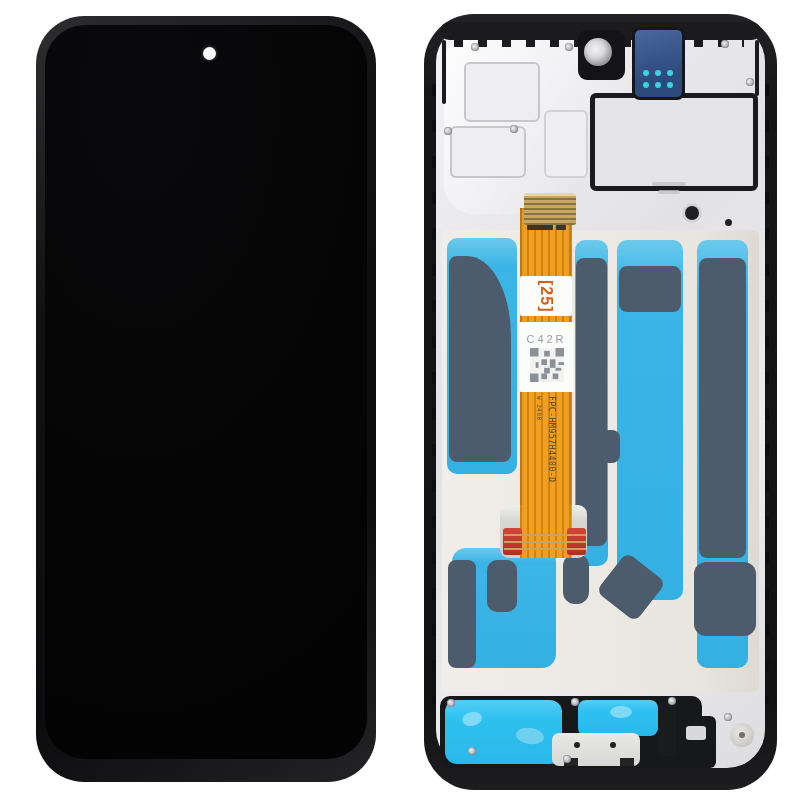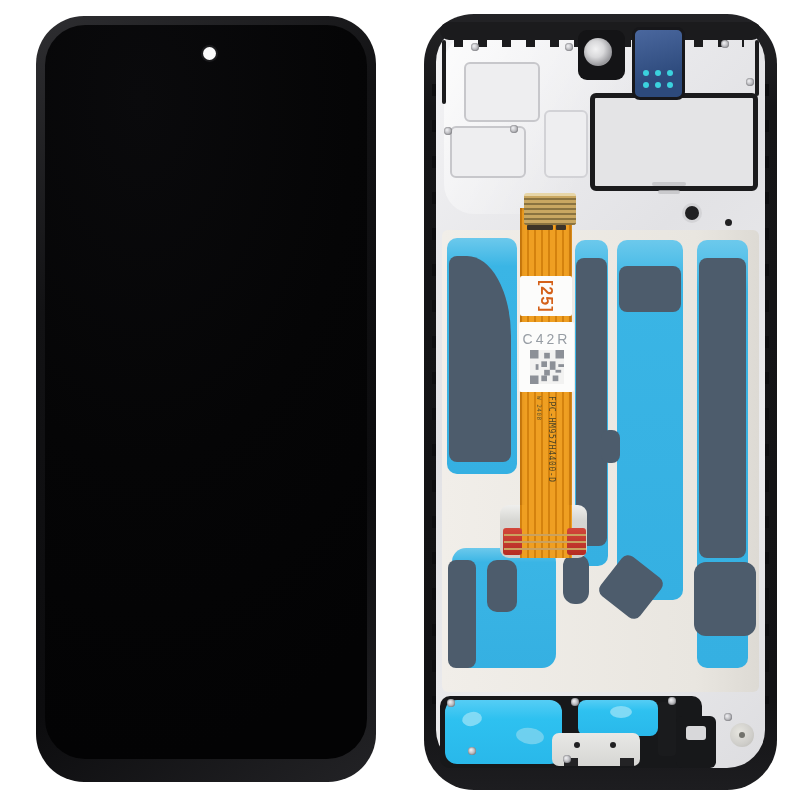"C42R" .codeC42R { font-size: 14px -> 11px }
